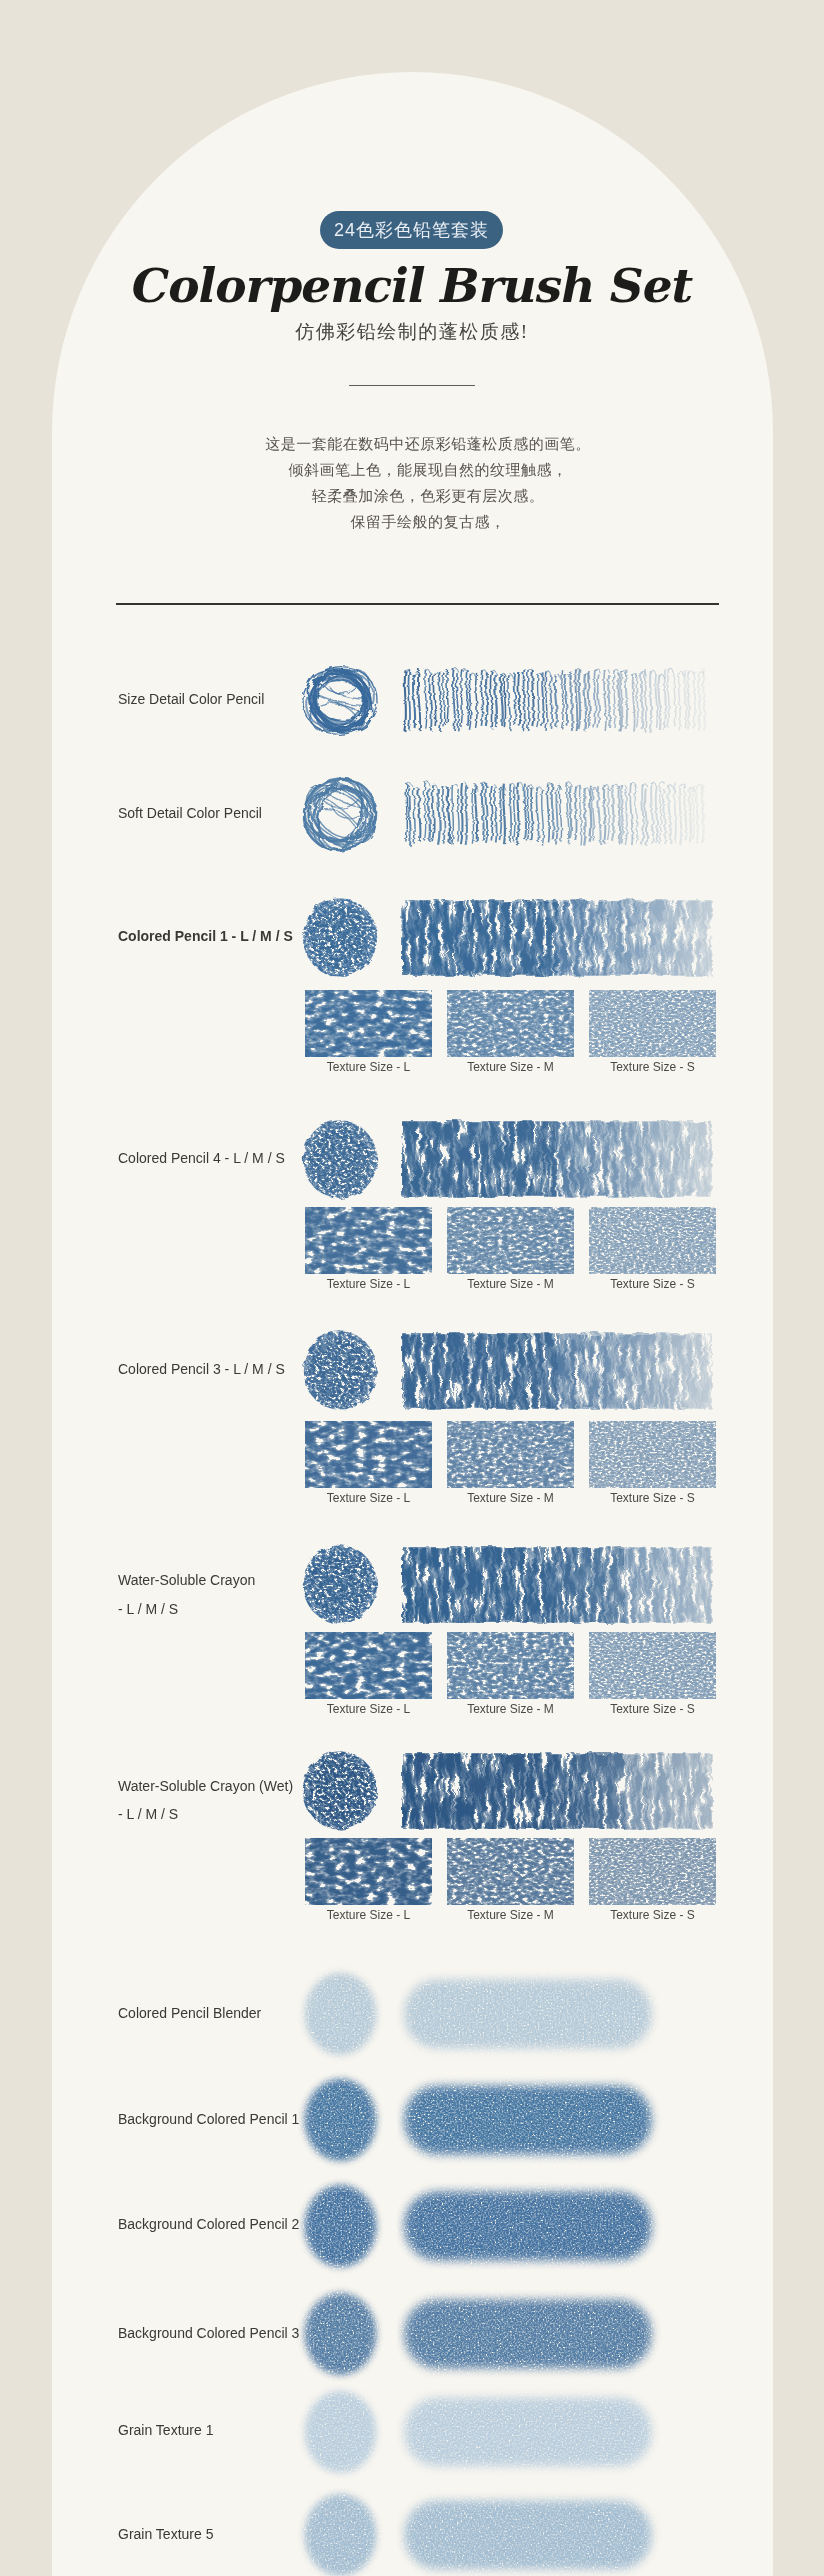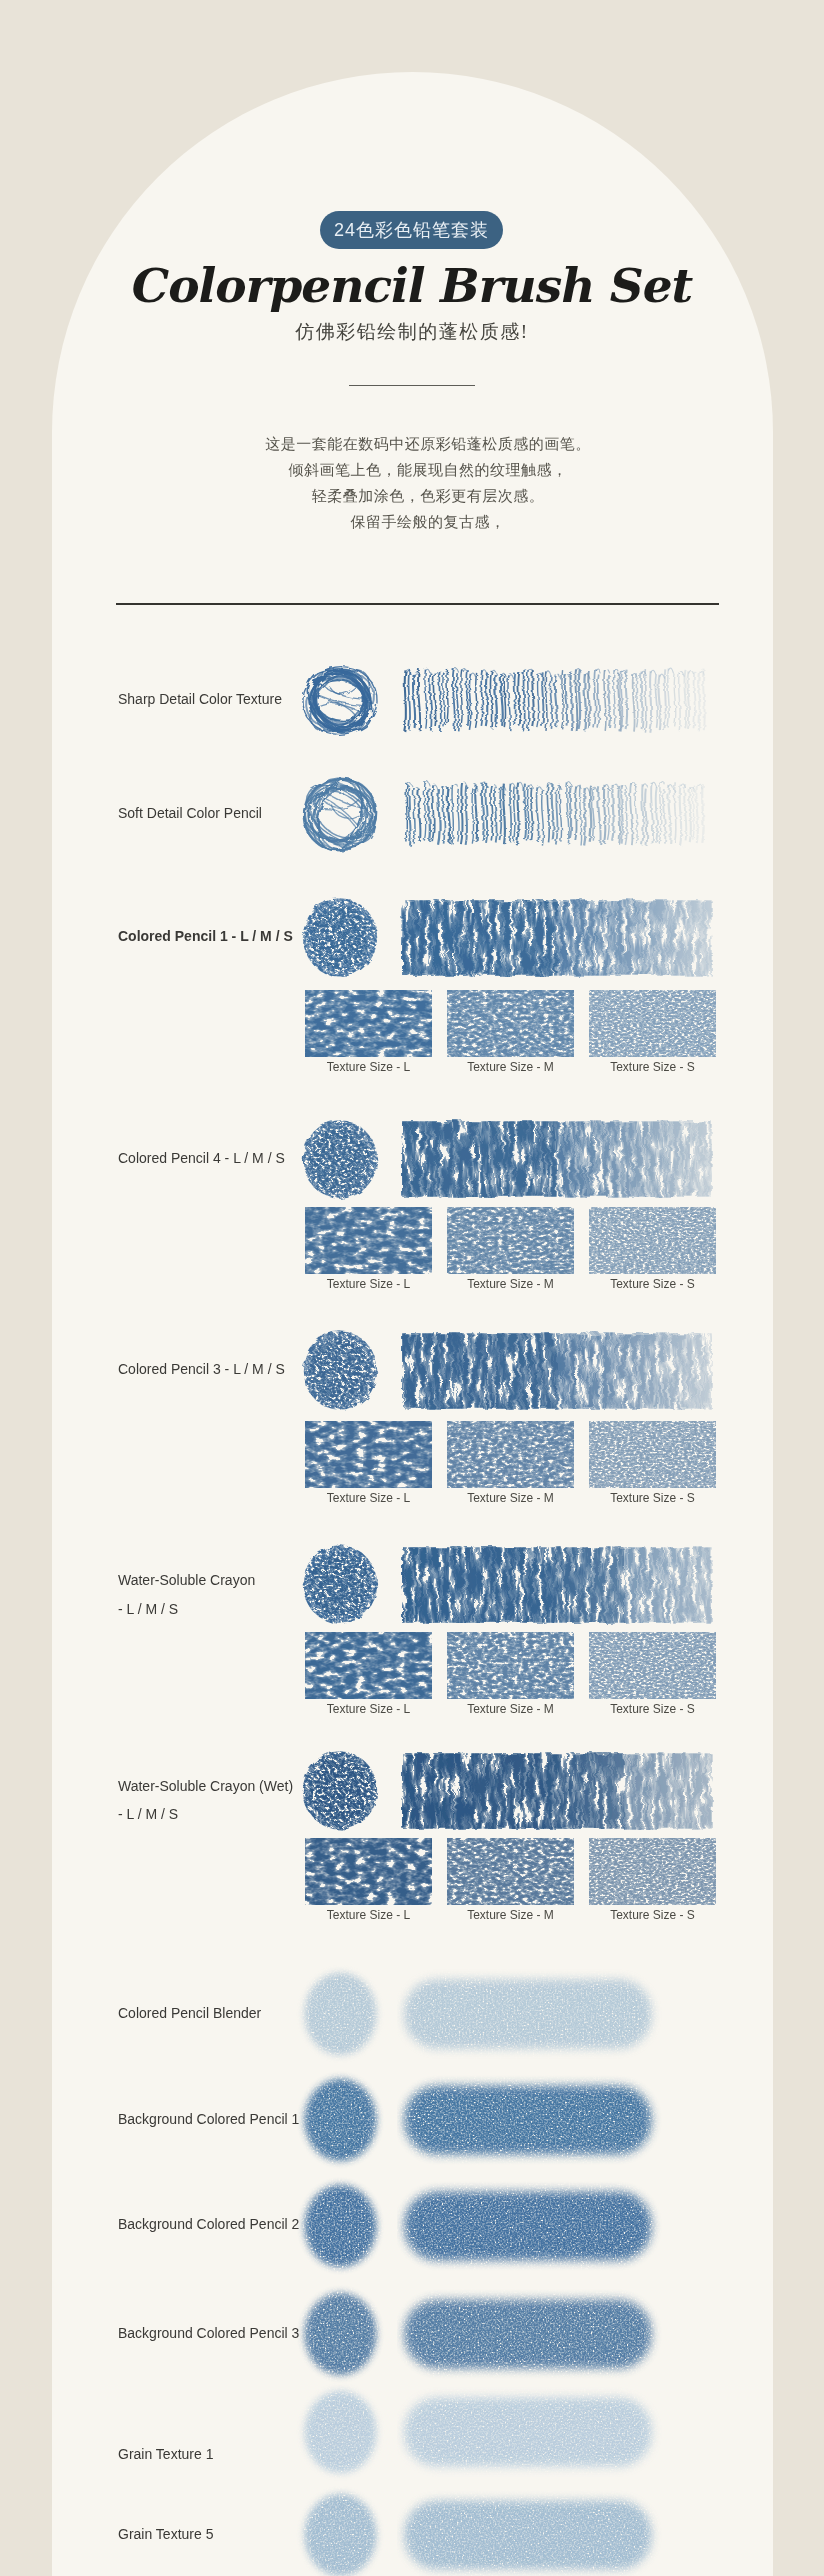"Sharp Detail Color Texture" div.row-label { text: Sharp Detail Color Texture -> Size Detail Color Pencil }
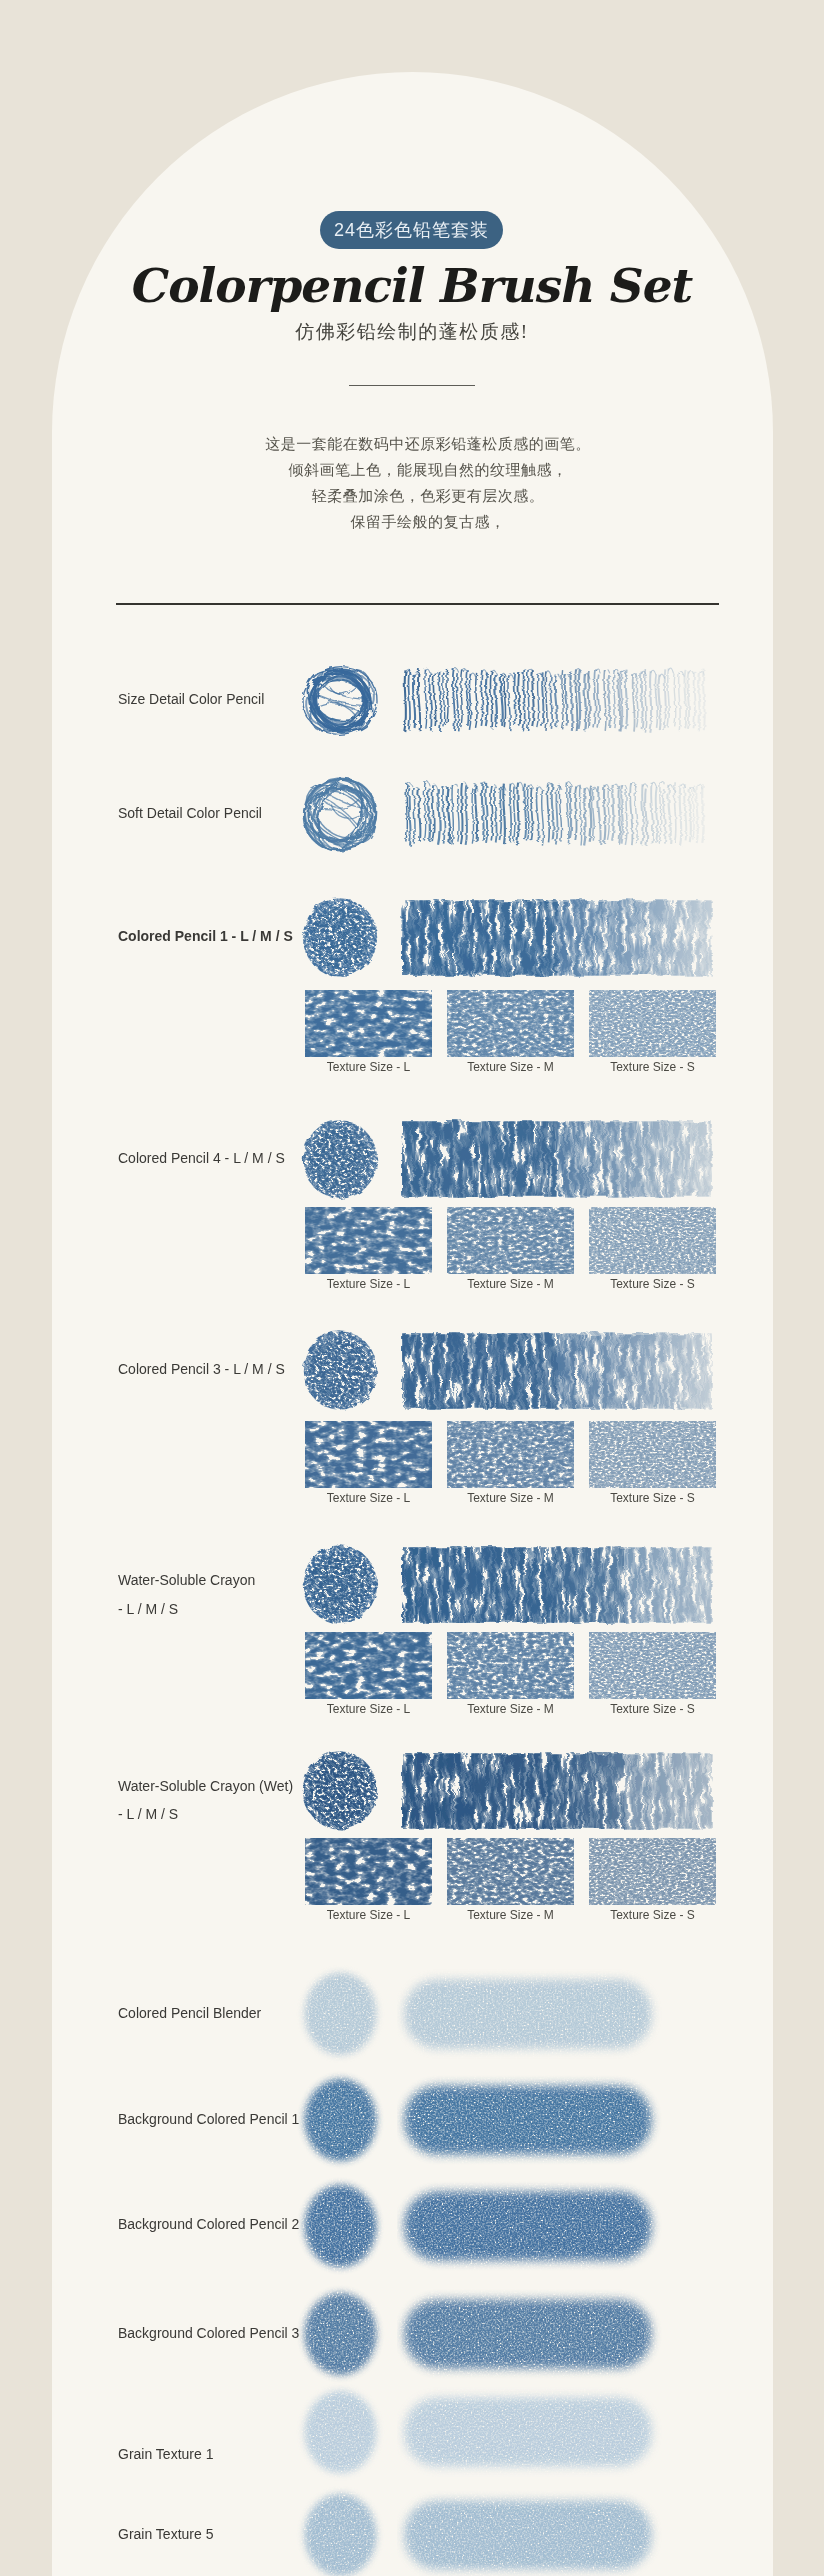"Grain Texture 1" div.row-label { margin-top: 24px -> none }
